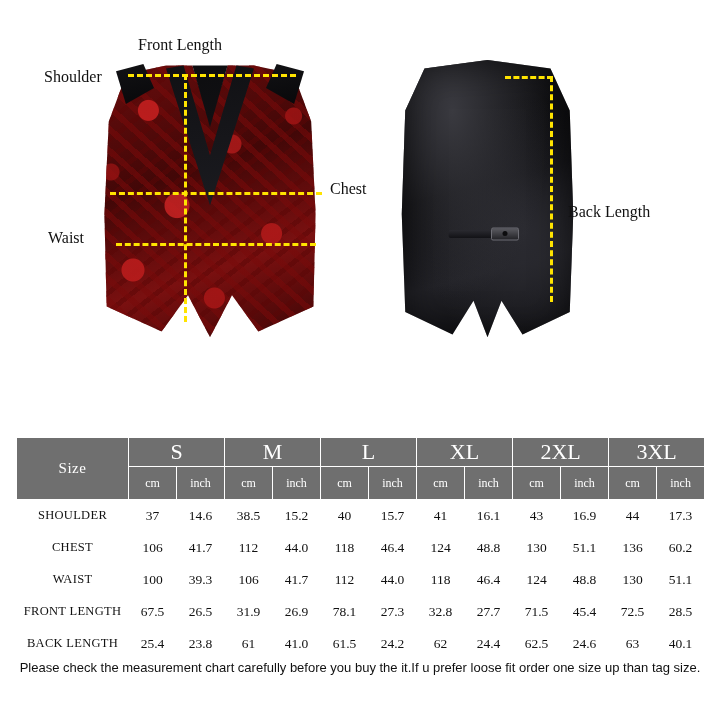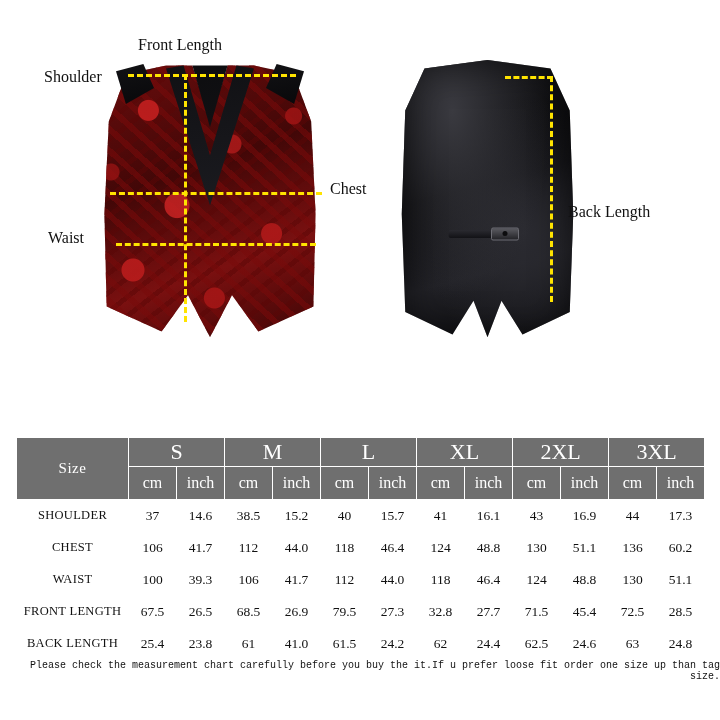"cm" .hdr-unit { font-size: 16px -> 12px }
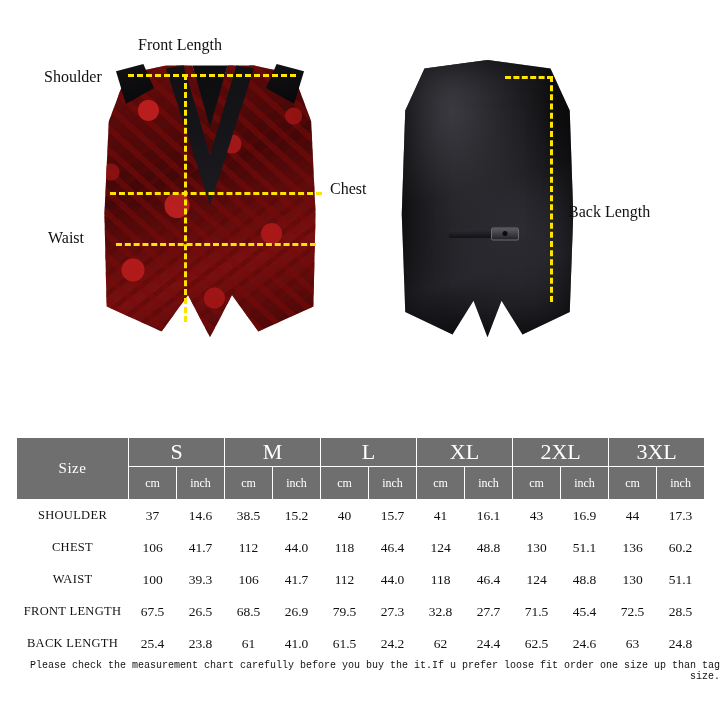"68.5" td.data-cell { text: 68.5 -> 31.9 }
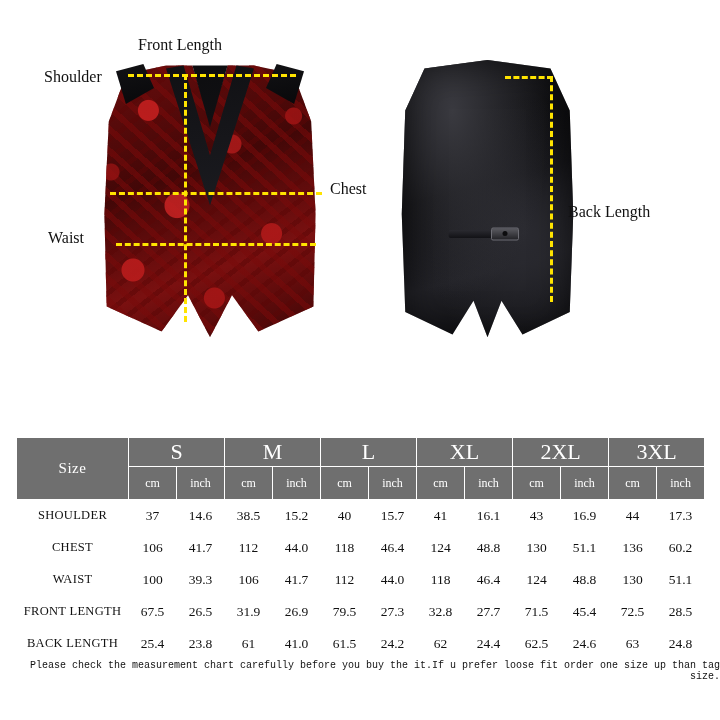"79.5" td.data-cell { text: 79.5 -> 78.1 }
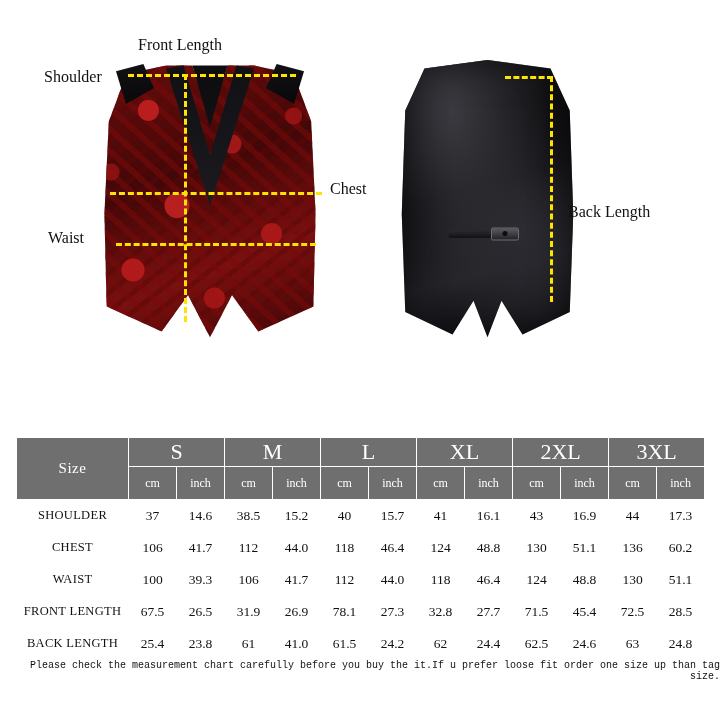"24.8" td.data-cell { text: 24.8 -> 40.1 }
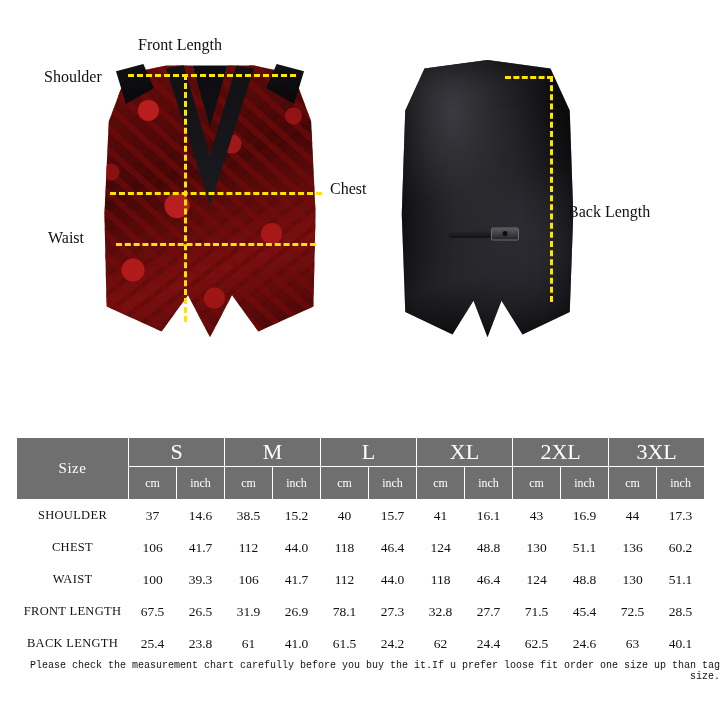"Please check the measurement chart" .footnote { font-family: Liberation Mono, monospace -> Liberation Sans, sans-serif; font-size: 10px -> 13px; text-align: right -> center }
